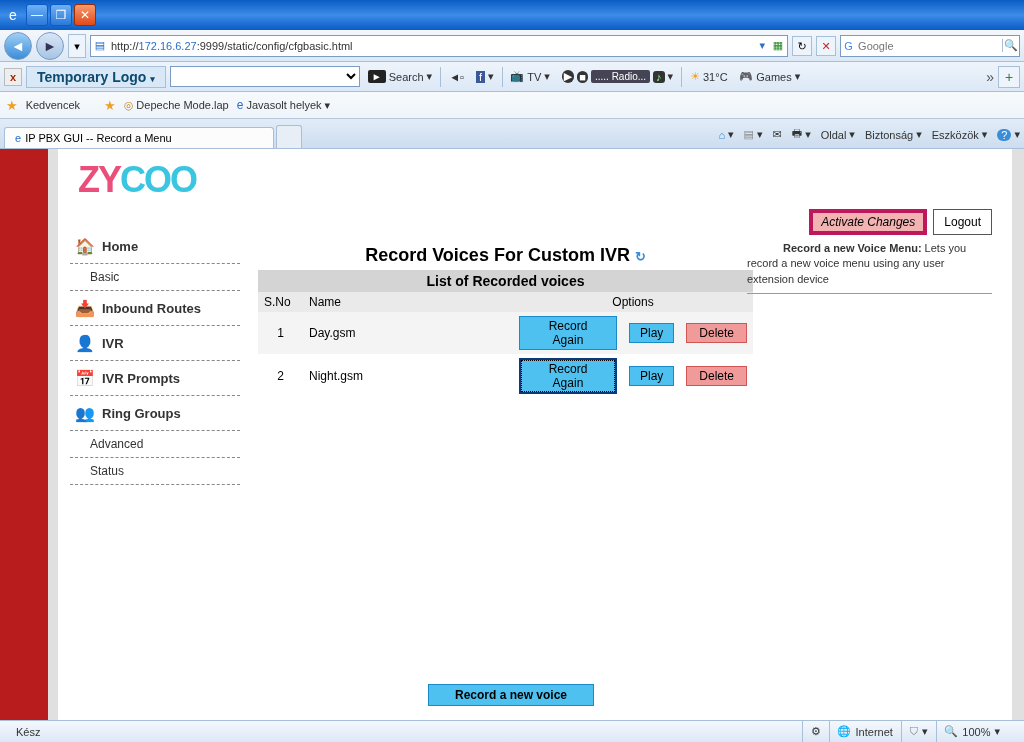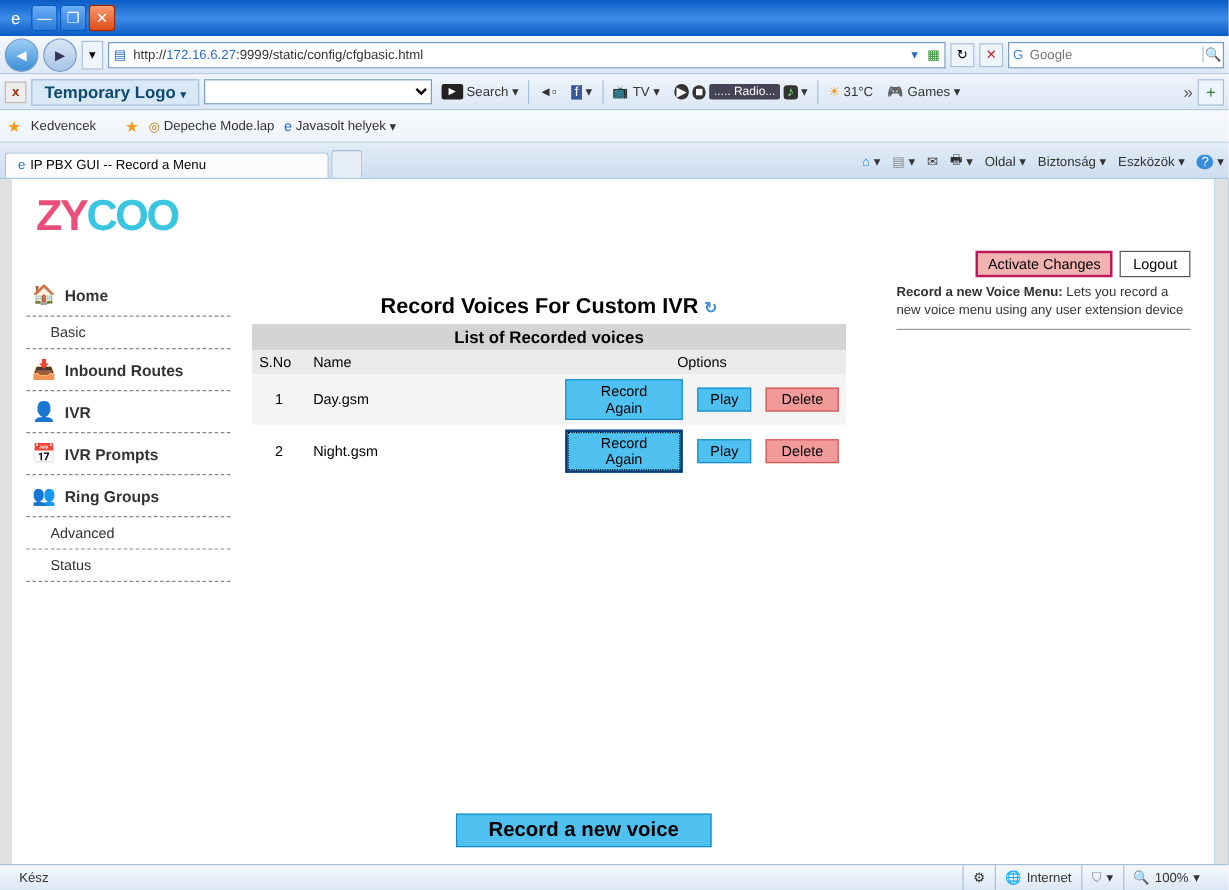"ZYCOO" .content { background: #0ea5e9 -> #b91c1c; padding-left: none -> 48px }
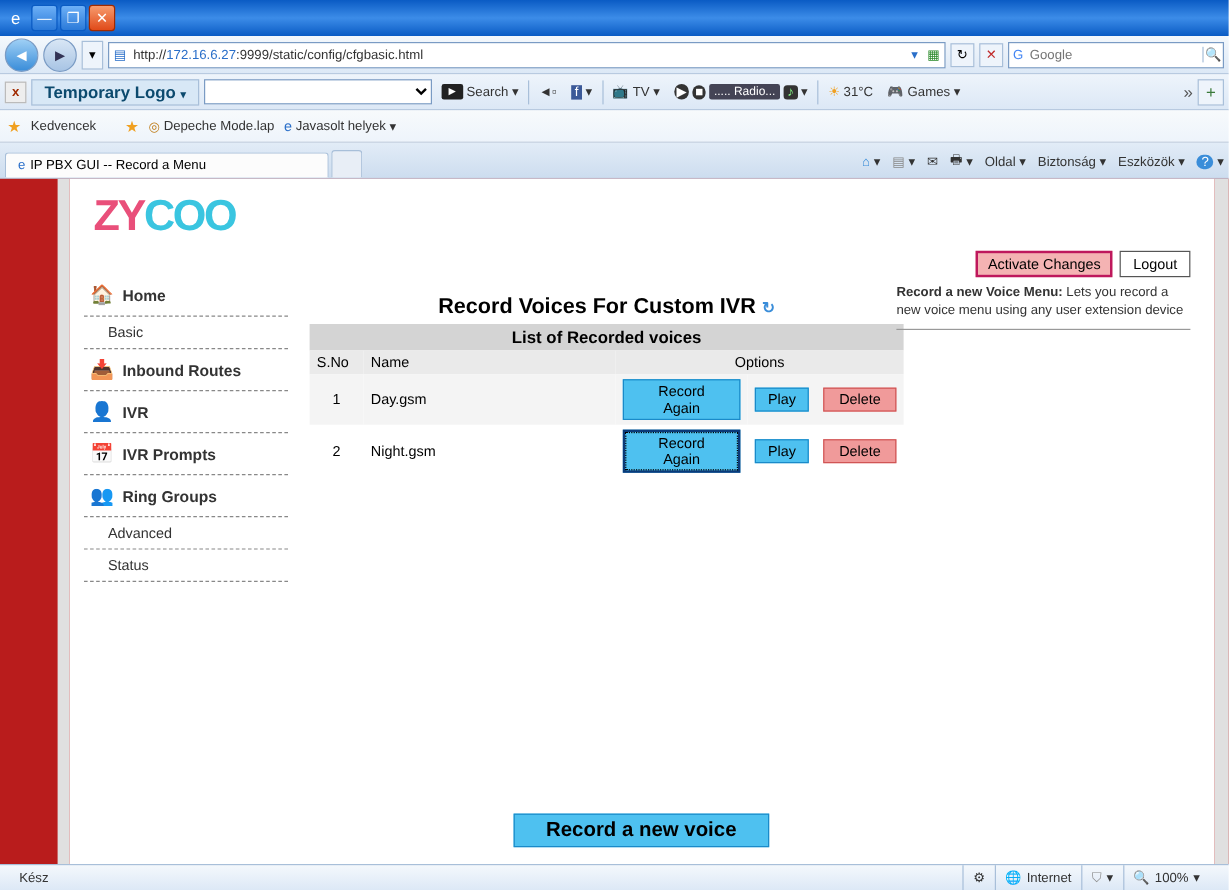"Activate Changes" .btn-pink { border: 2px solid #be185d -> 4px solid #be185d; font-style: none -> italic }
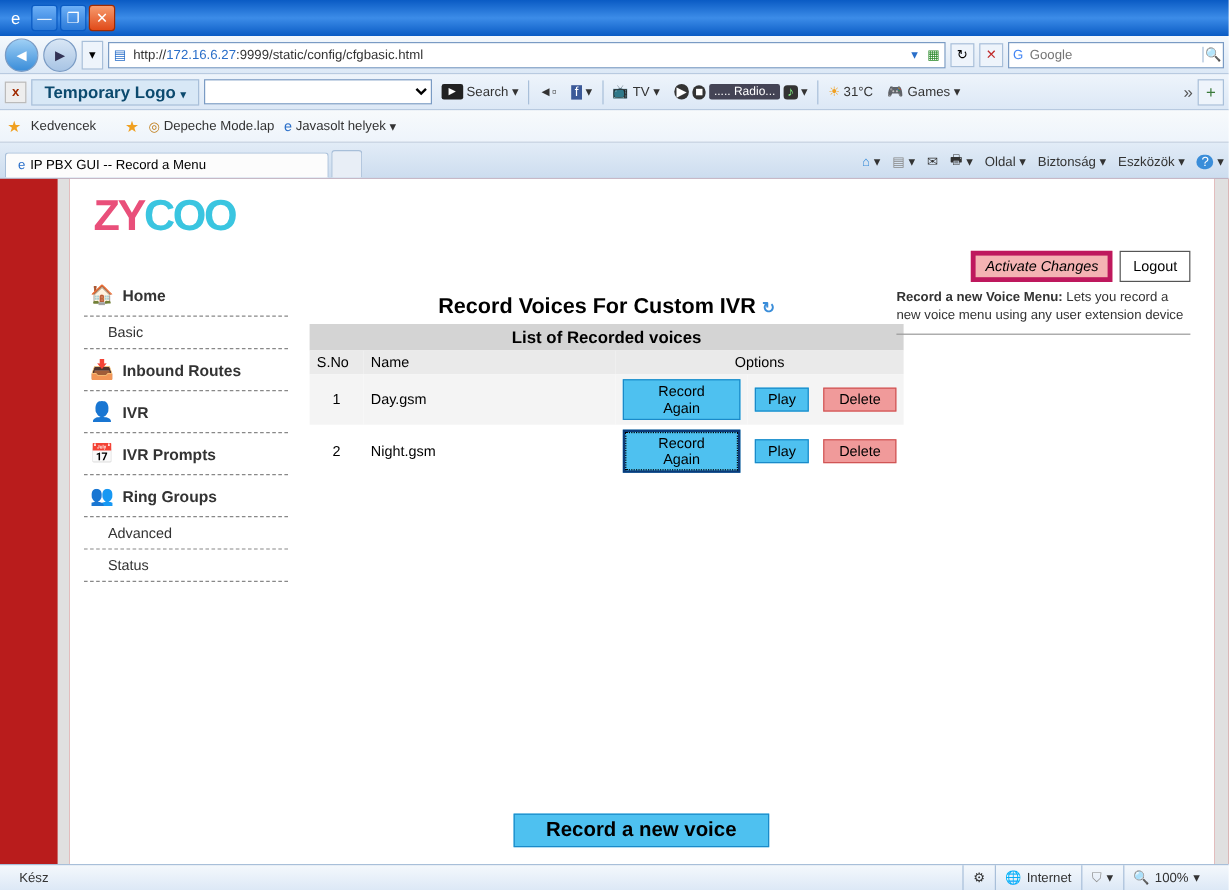"Record a new Voice Menu:" .rightpanel .help b { margin-left: none -> 36px }
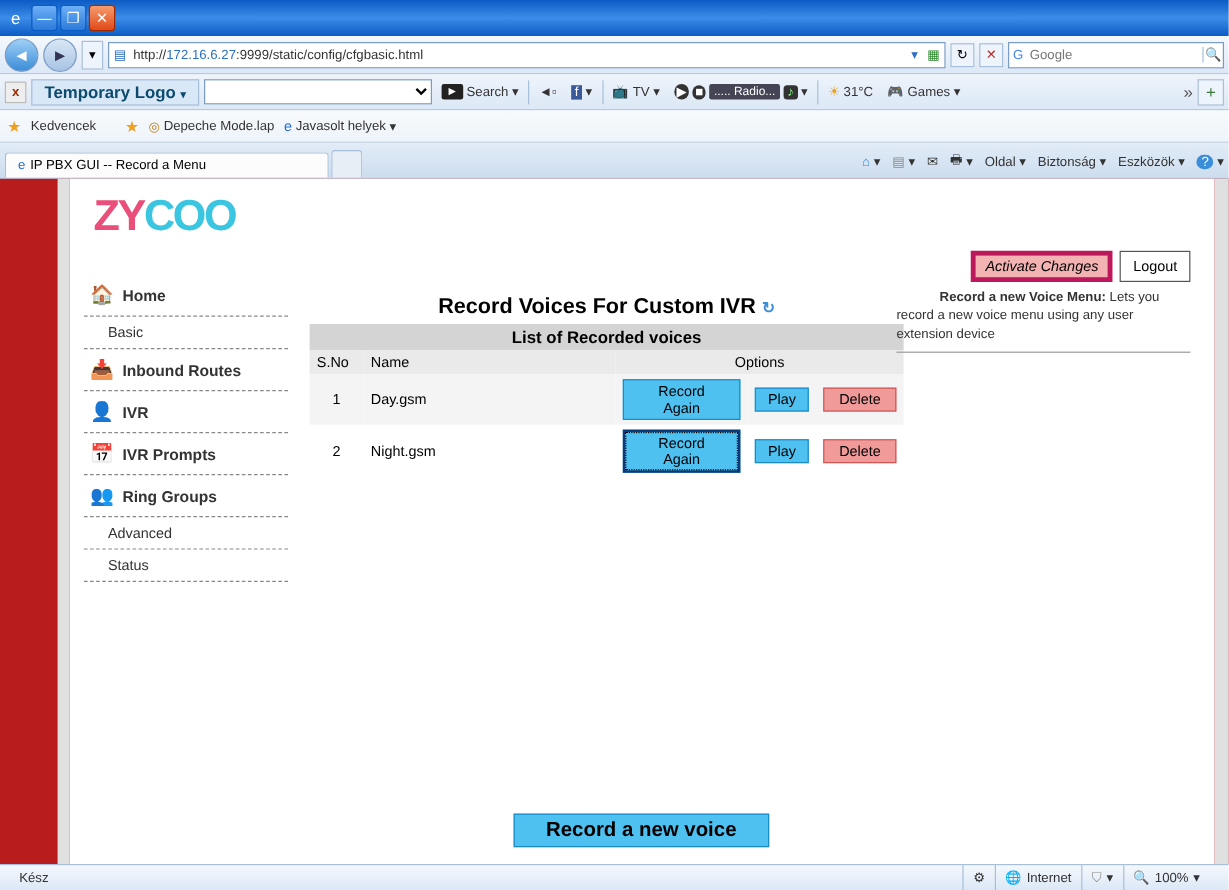"Record a new voice" .record-new button { font-size: 17px -> 12px }
